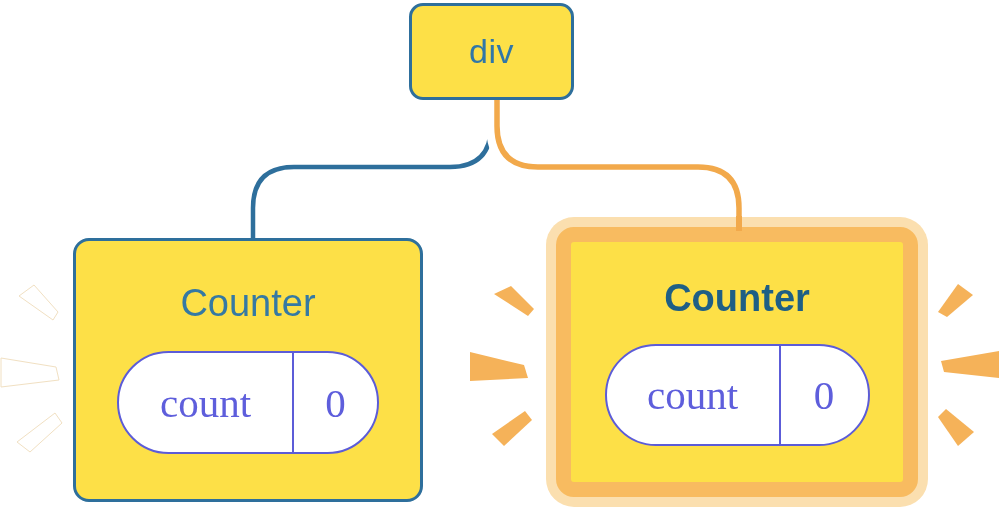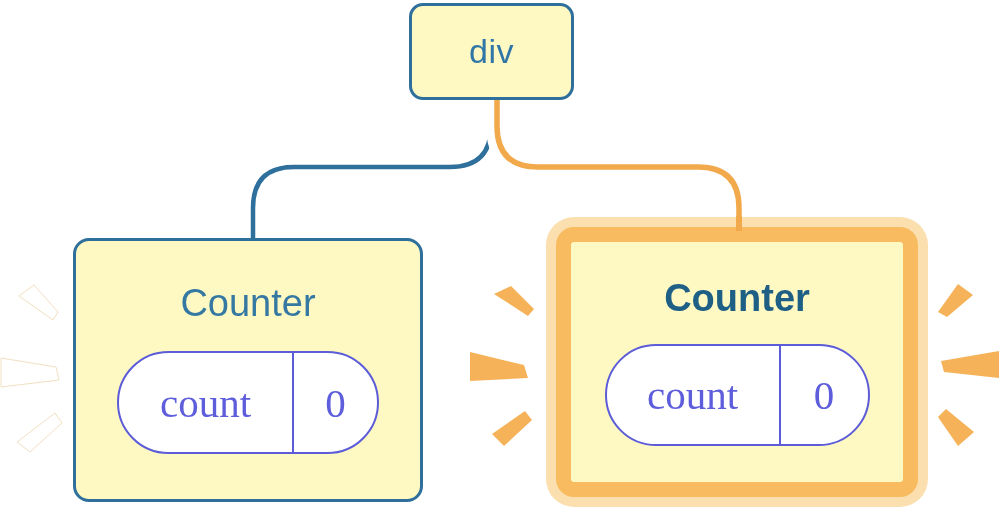"div" .node { background: #fef9c3 -> #fde047 }
